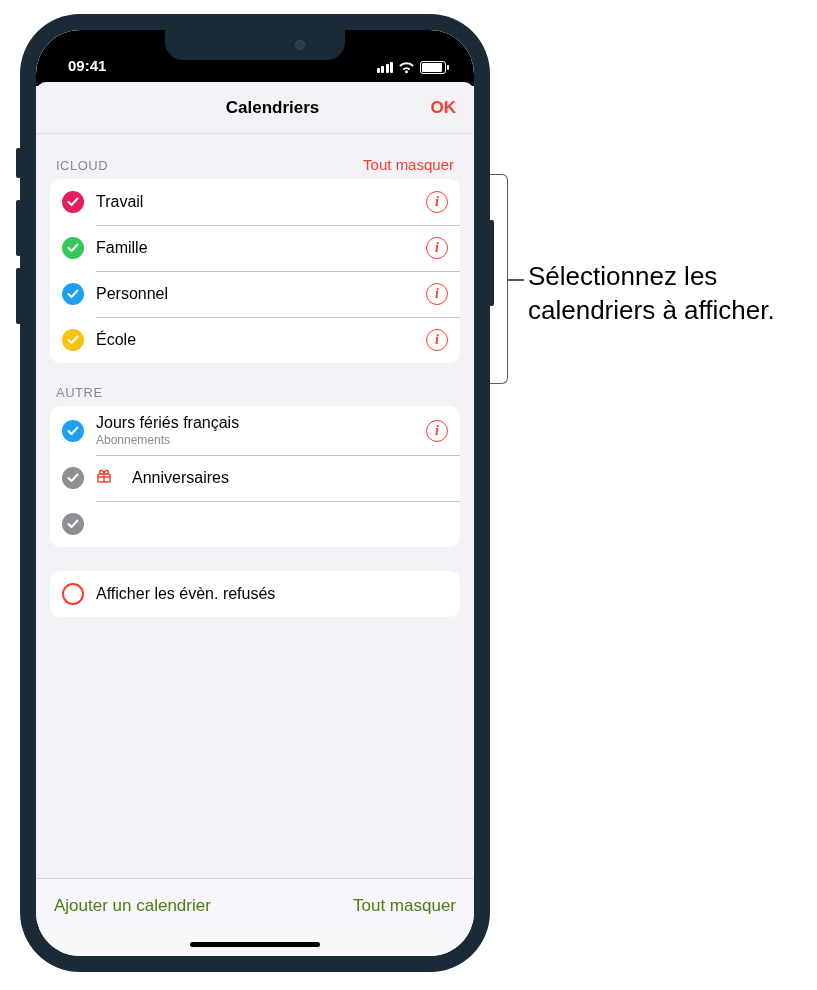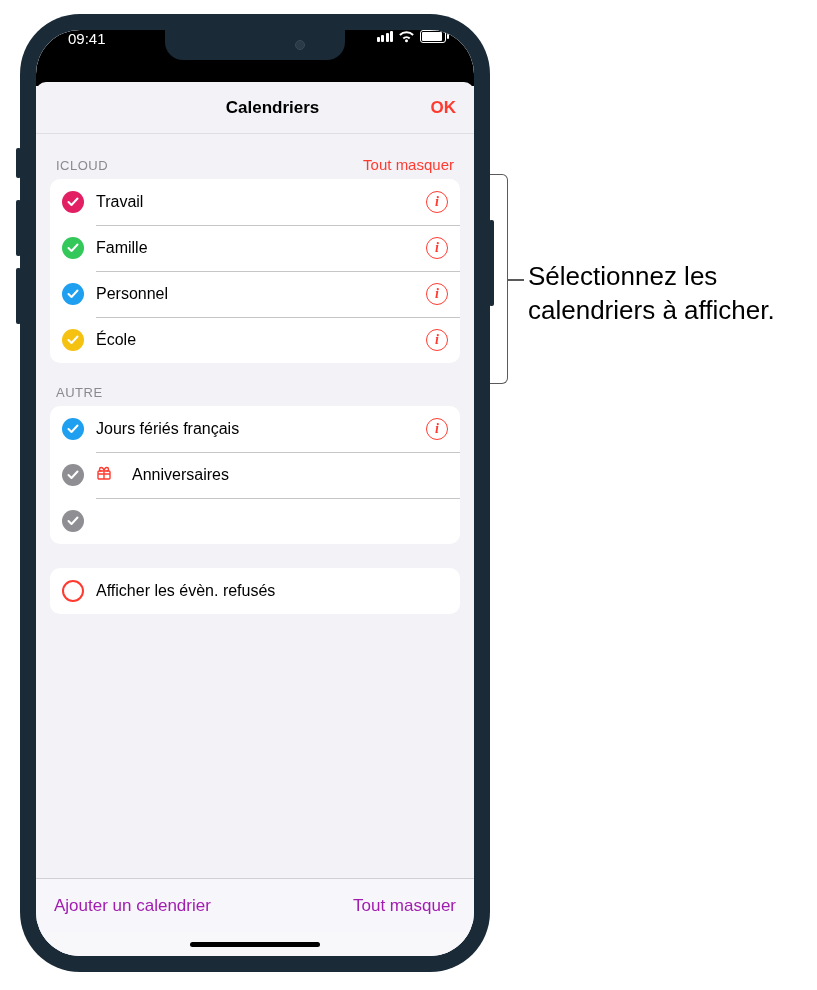"09:41" .status-bar { align-items: flex-start -> flex-end; font-weight: 400 -> 700 }
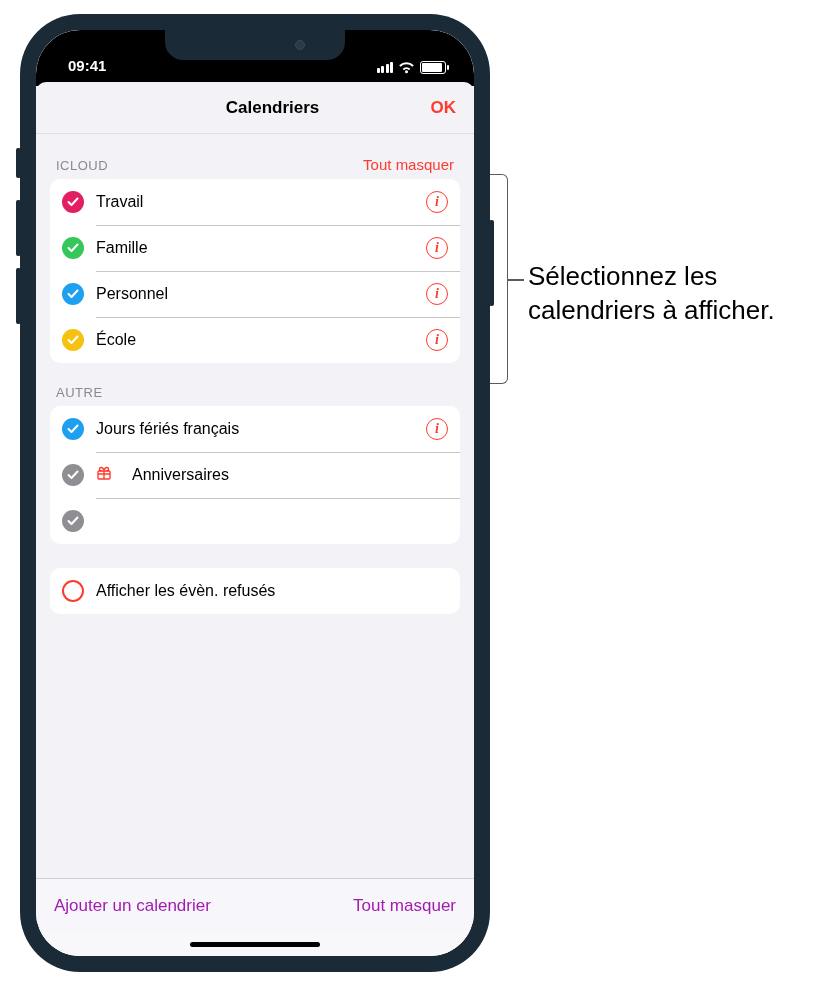"Abonnements" span.row-sub { html: none -> <span>Abonnements</span> }
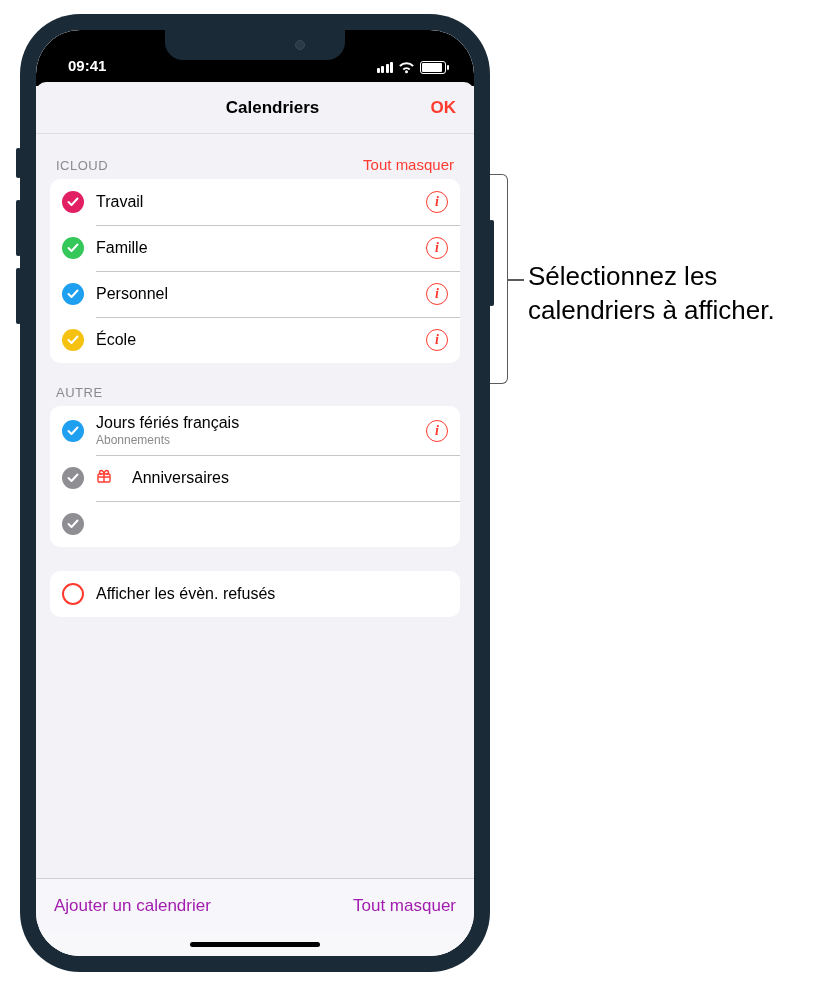"Ajouter un calendrier" .bottom-bar { color: #a21caf -> #4d7c0f }
